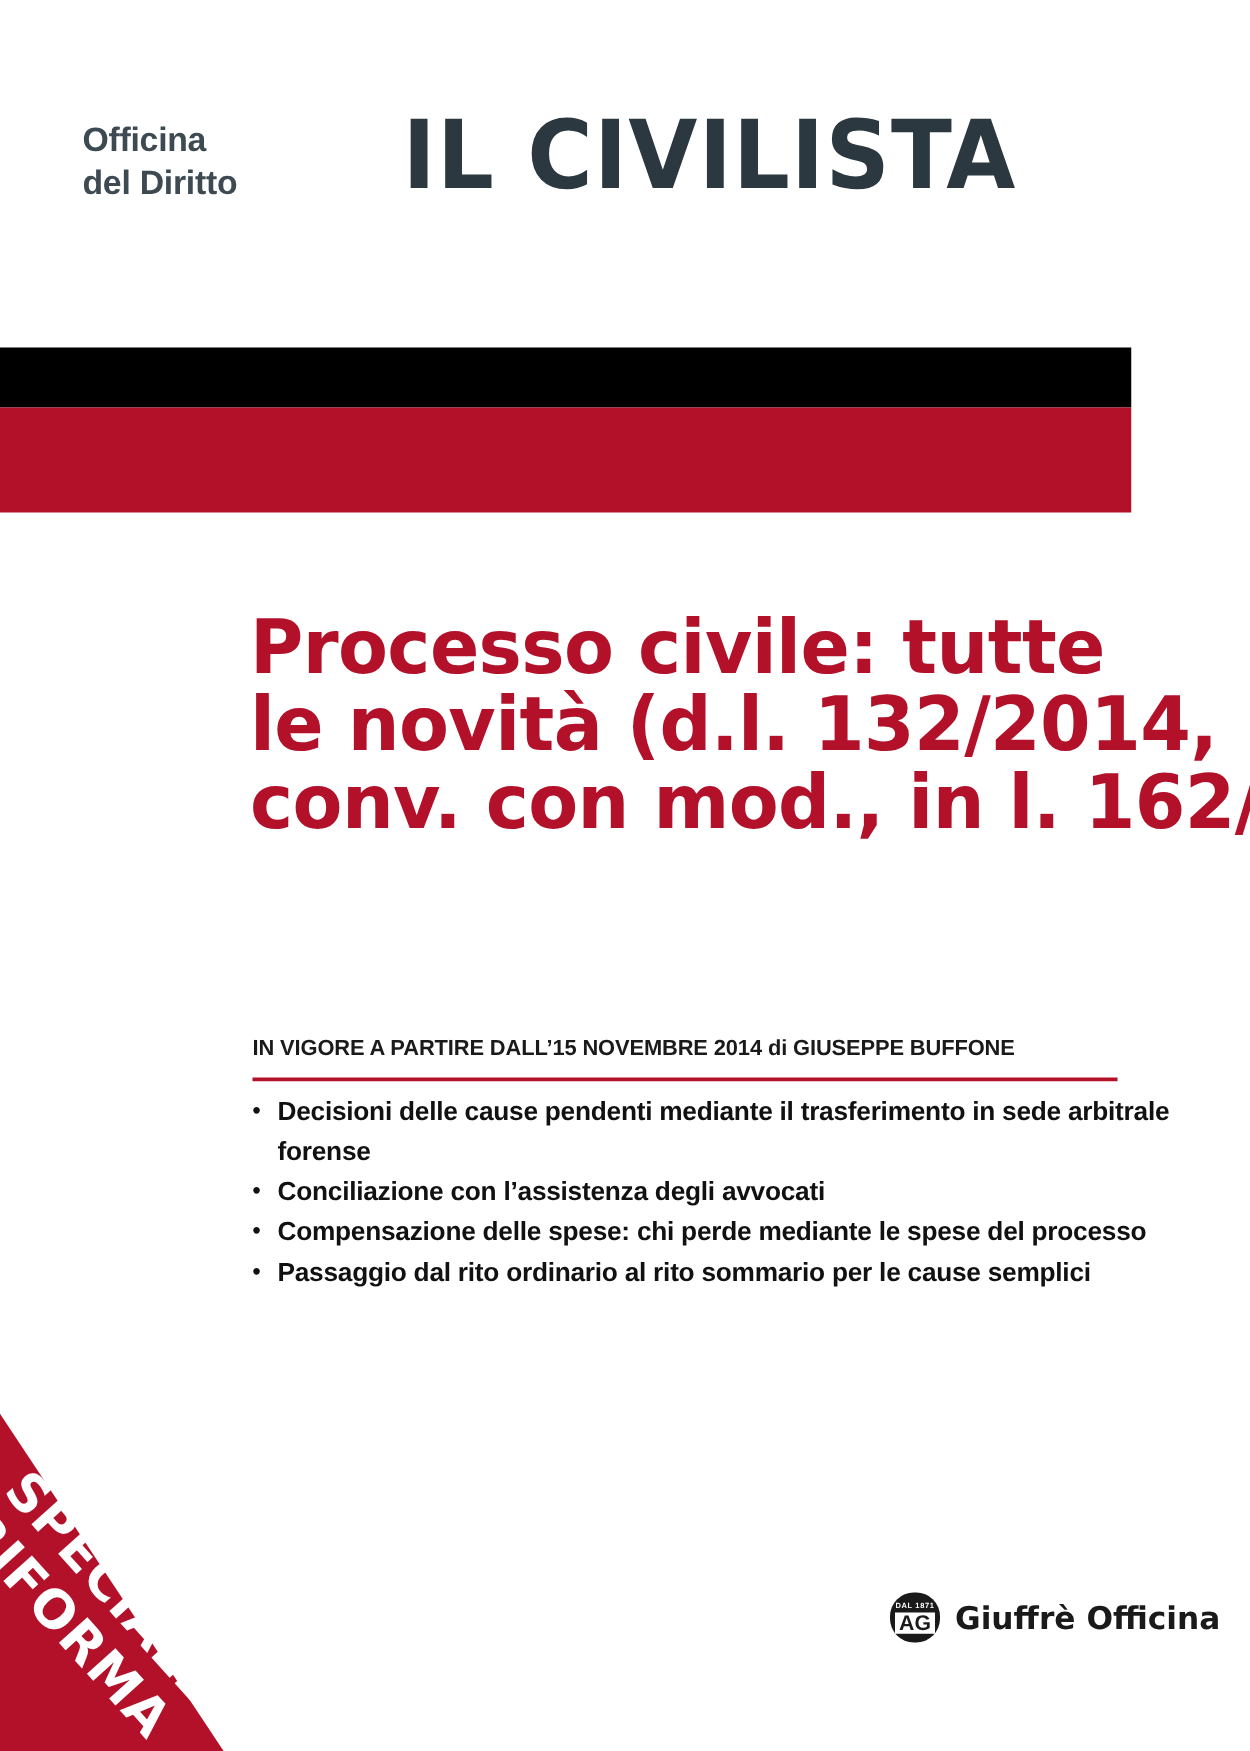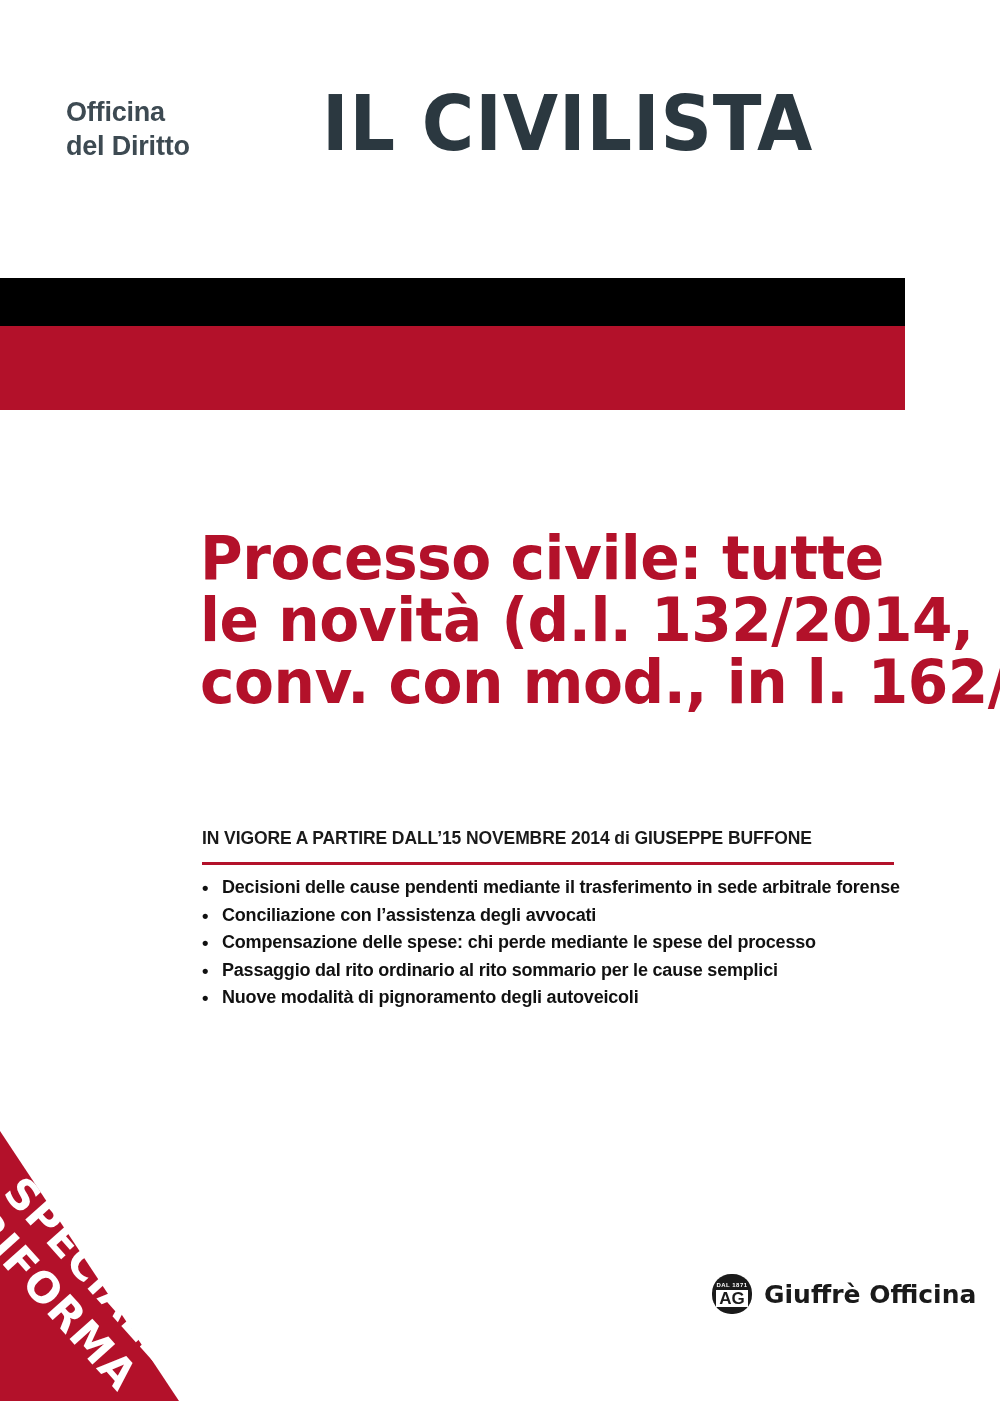"Processo civile: tutte" .title-block { top: 528px -> 488px }
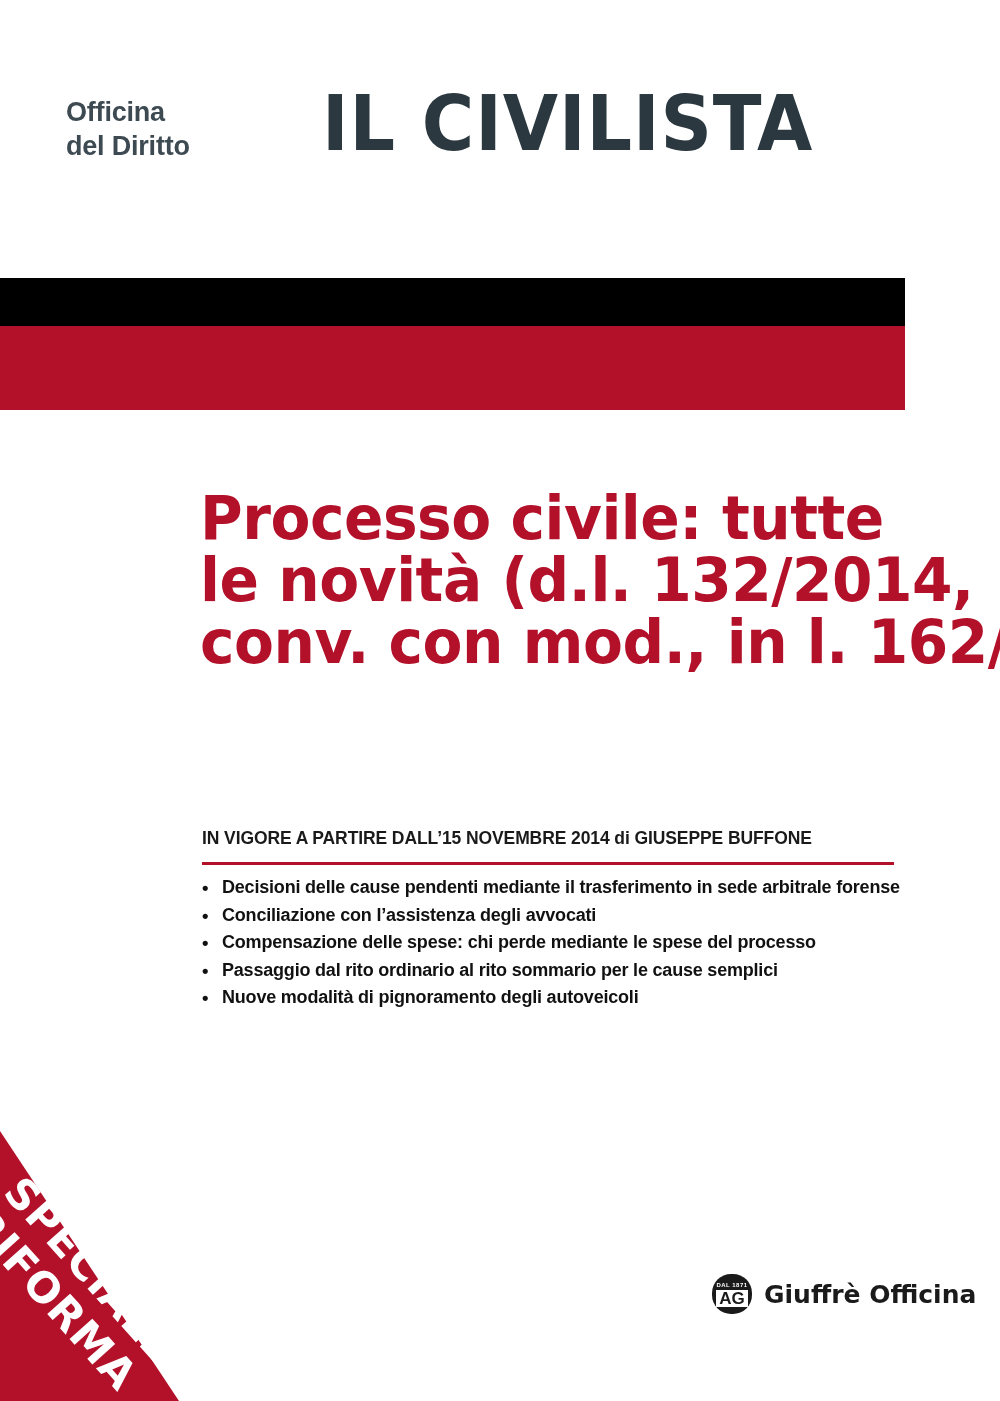"Decisioni delle cause pendenti mediante" .bullets li { font-size: 18px -> 21px }
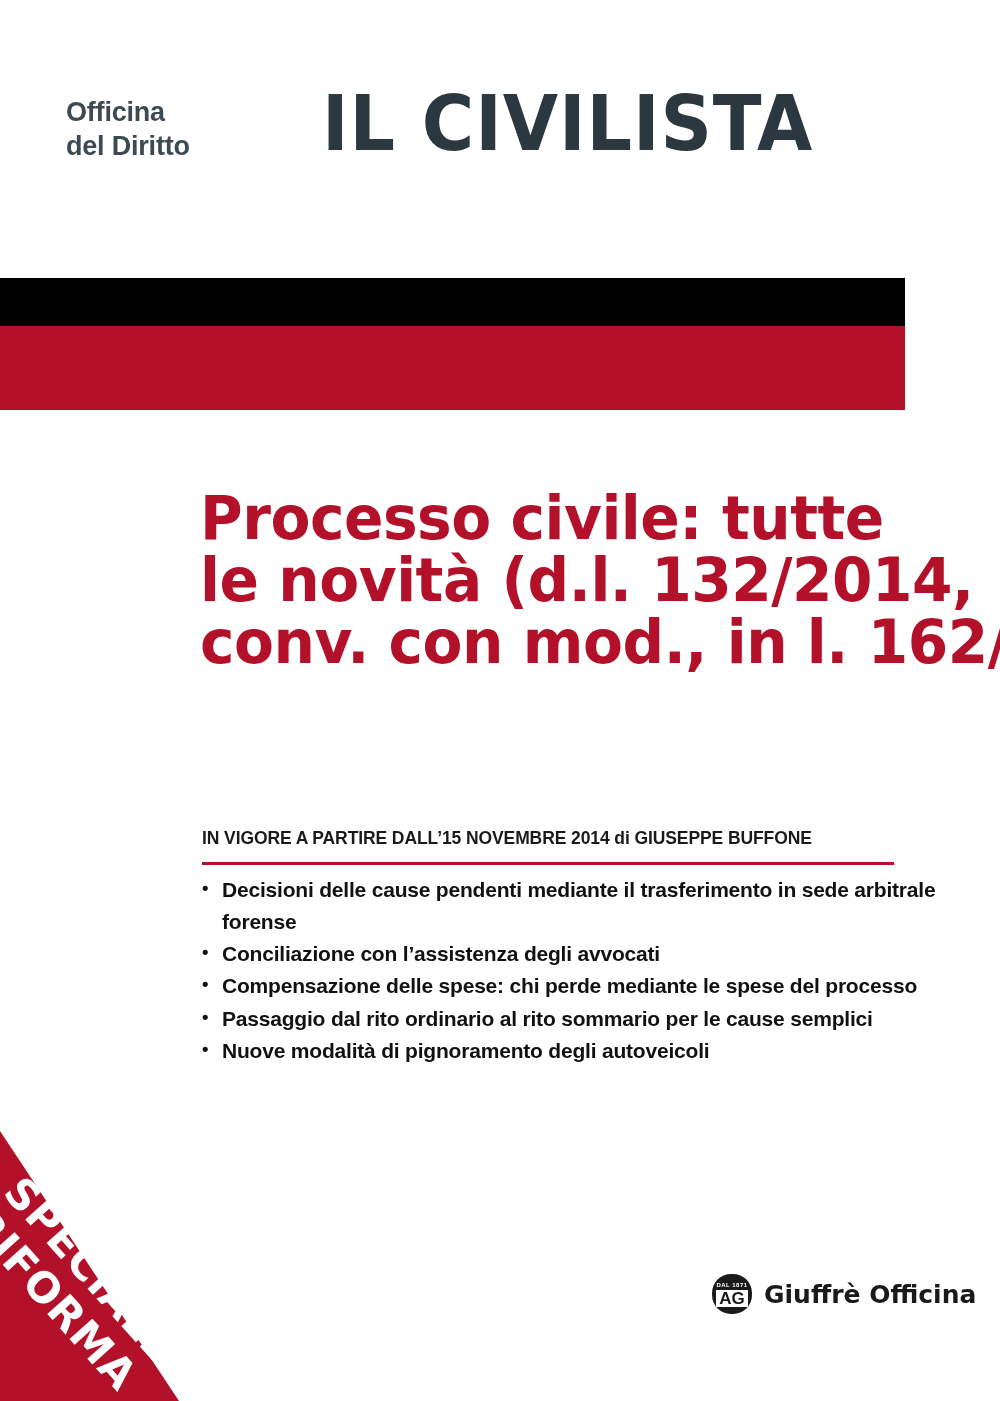"Nuove modalità di pignoramento degli" li { html: <li>Nuove modalità di pignoramento degli autoveicoli</li> -> none }
